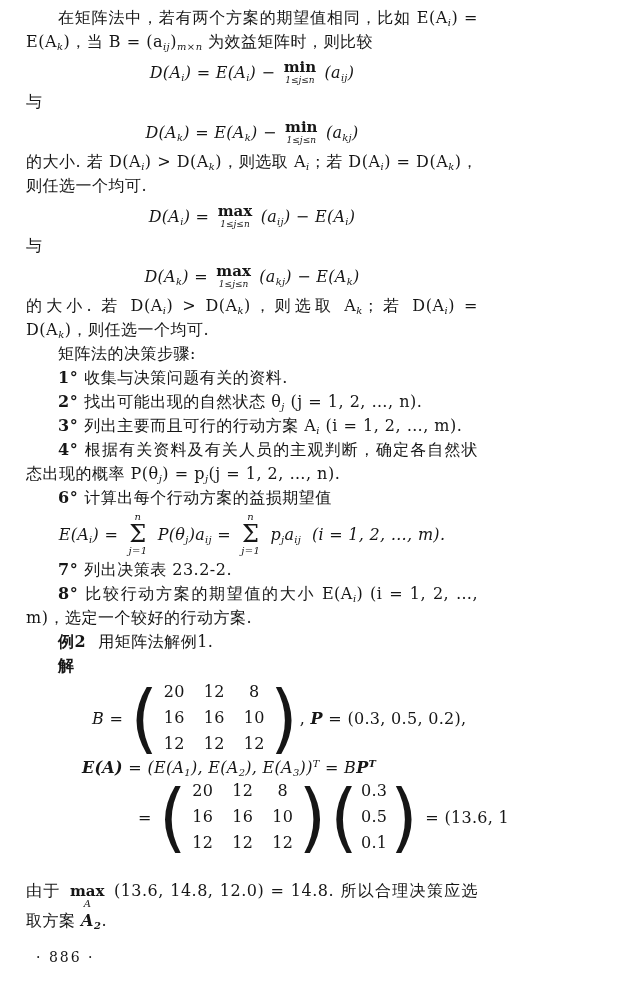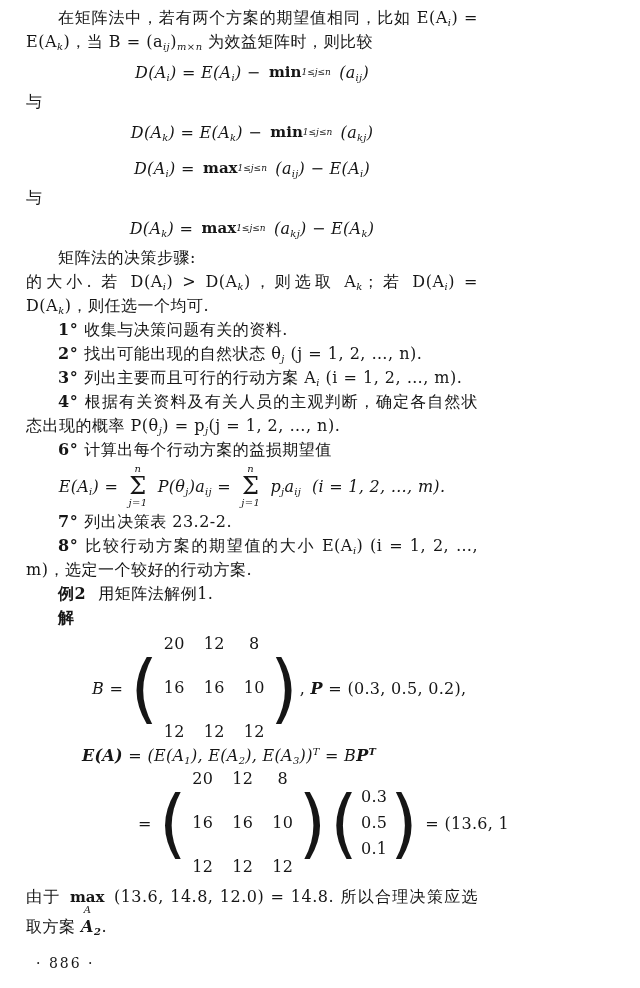"min" .limop { flex-direction: row -> column }
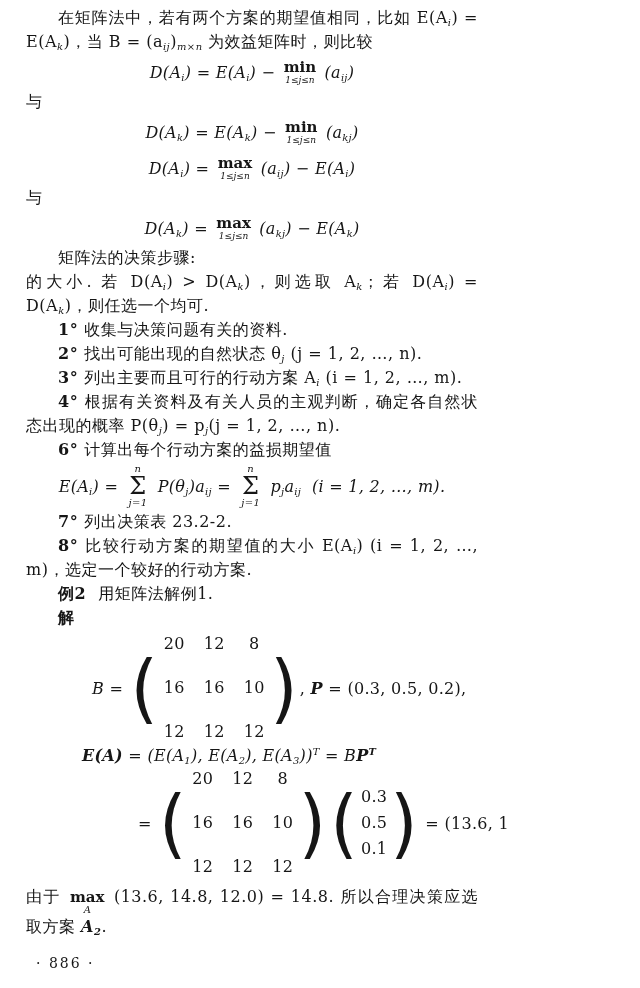"的大小. 若 D(Ai) > D(Ak)，则选取 Ai；若" p.para { html: none -> <p>的大小. 若 D(A<sub>i</sub>) &gt; D(A<sub>k</sub>)，则选取 A<sub>i</sub>；若 D(A<sub>i</sub>) = D(A<sub>k</sub>)，则任选一个均可.</p> }
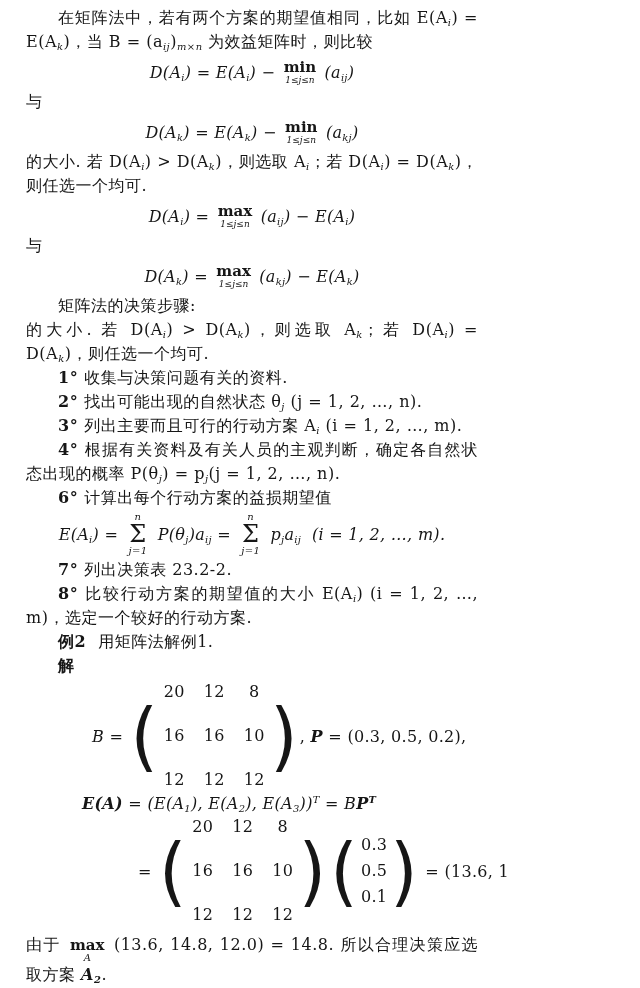"矩阵法的决策步骤:" p.para { order: before "的大小. 若 D(Ai) > D(Ak)，则选取 Ak；若" -> after "的大小. 若 D(Ai) > D(Ak)，则选取 Ak；若" }
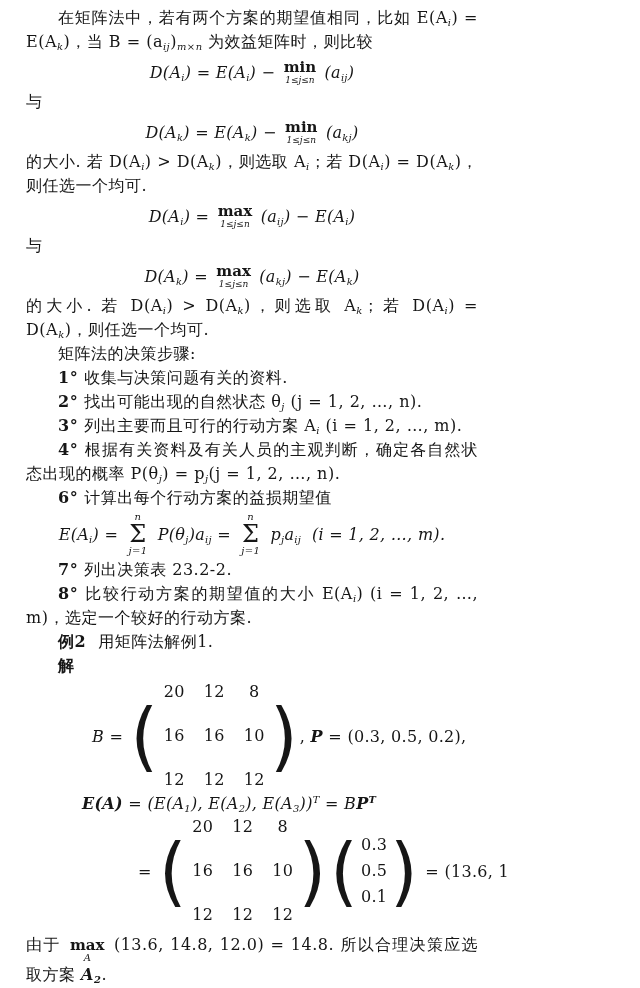"20" .cells { gap: 20px 14px -> 2px 14px }
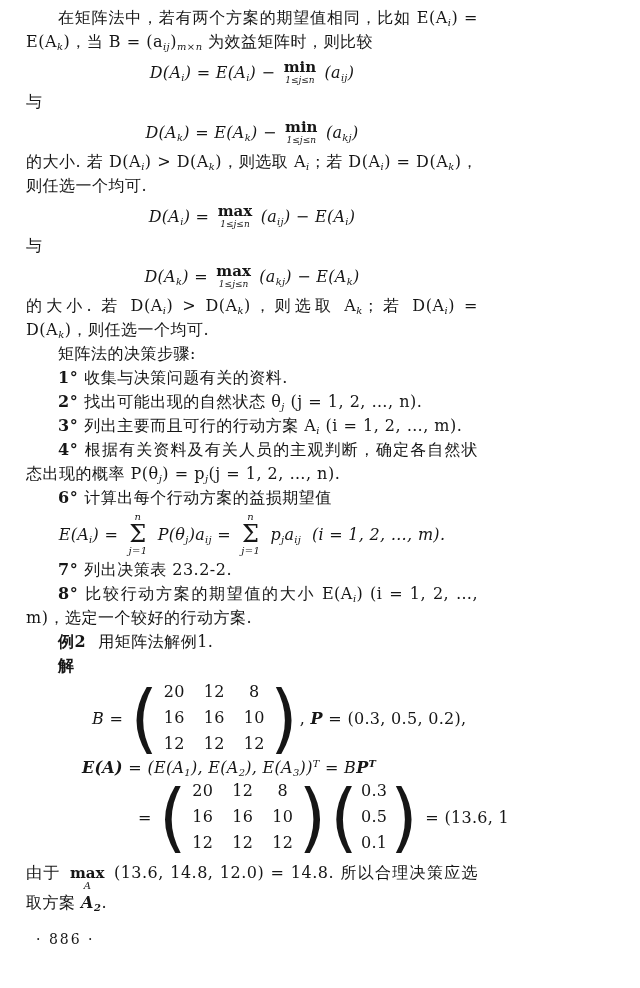"由于" .conclusion { margin-top: 6px -> 24px }
